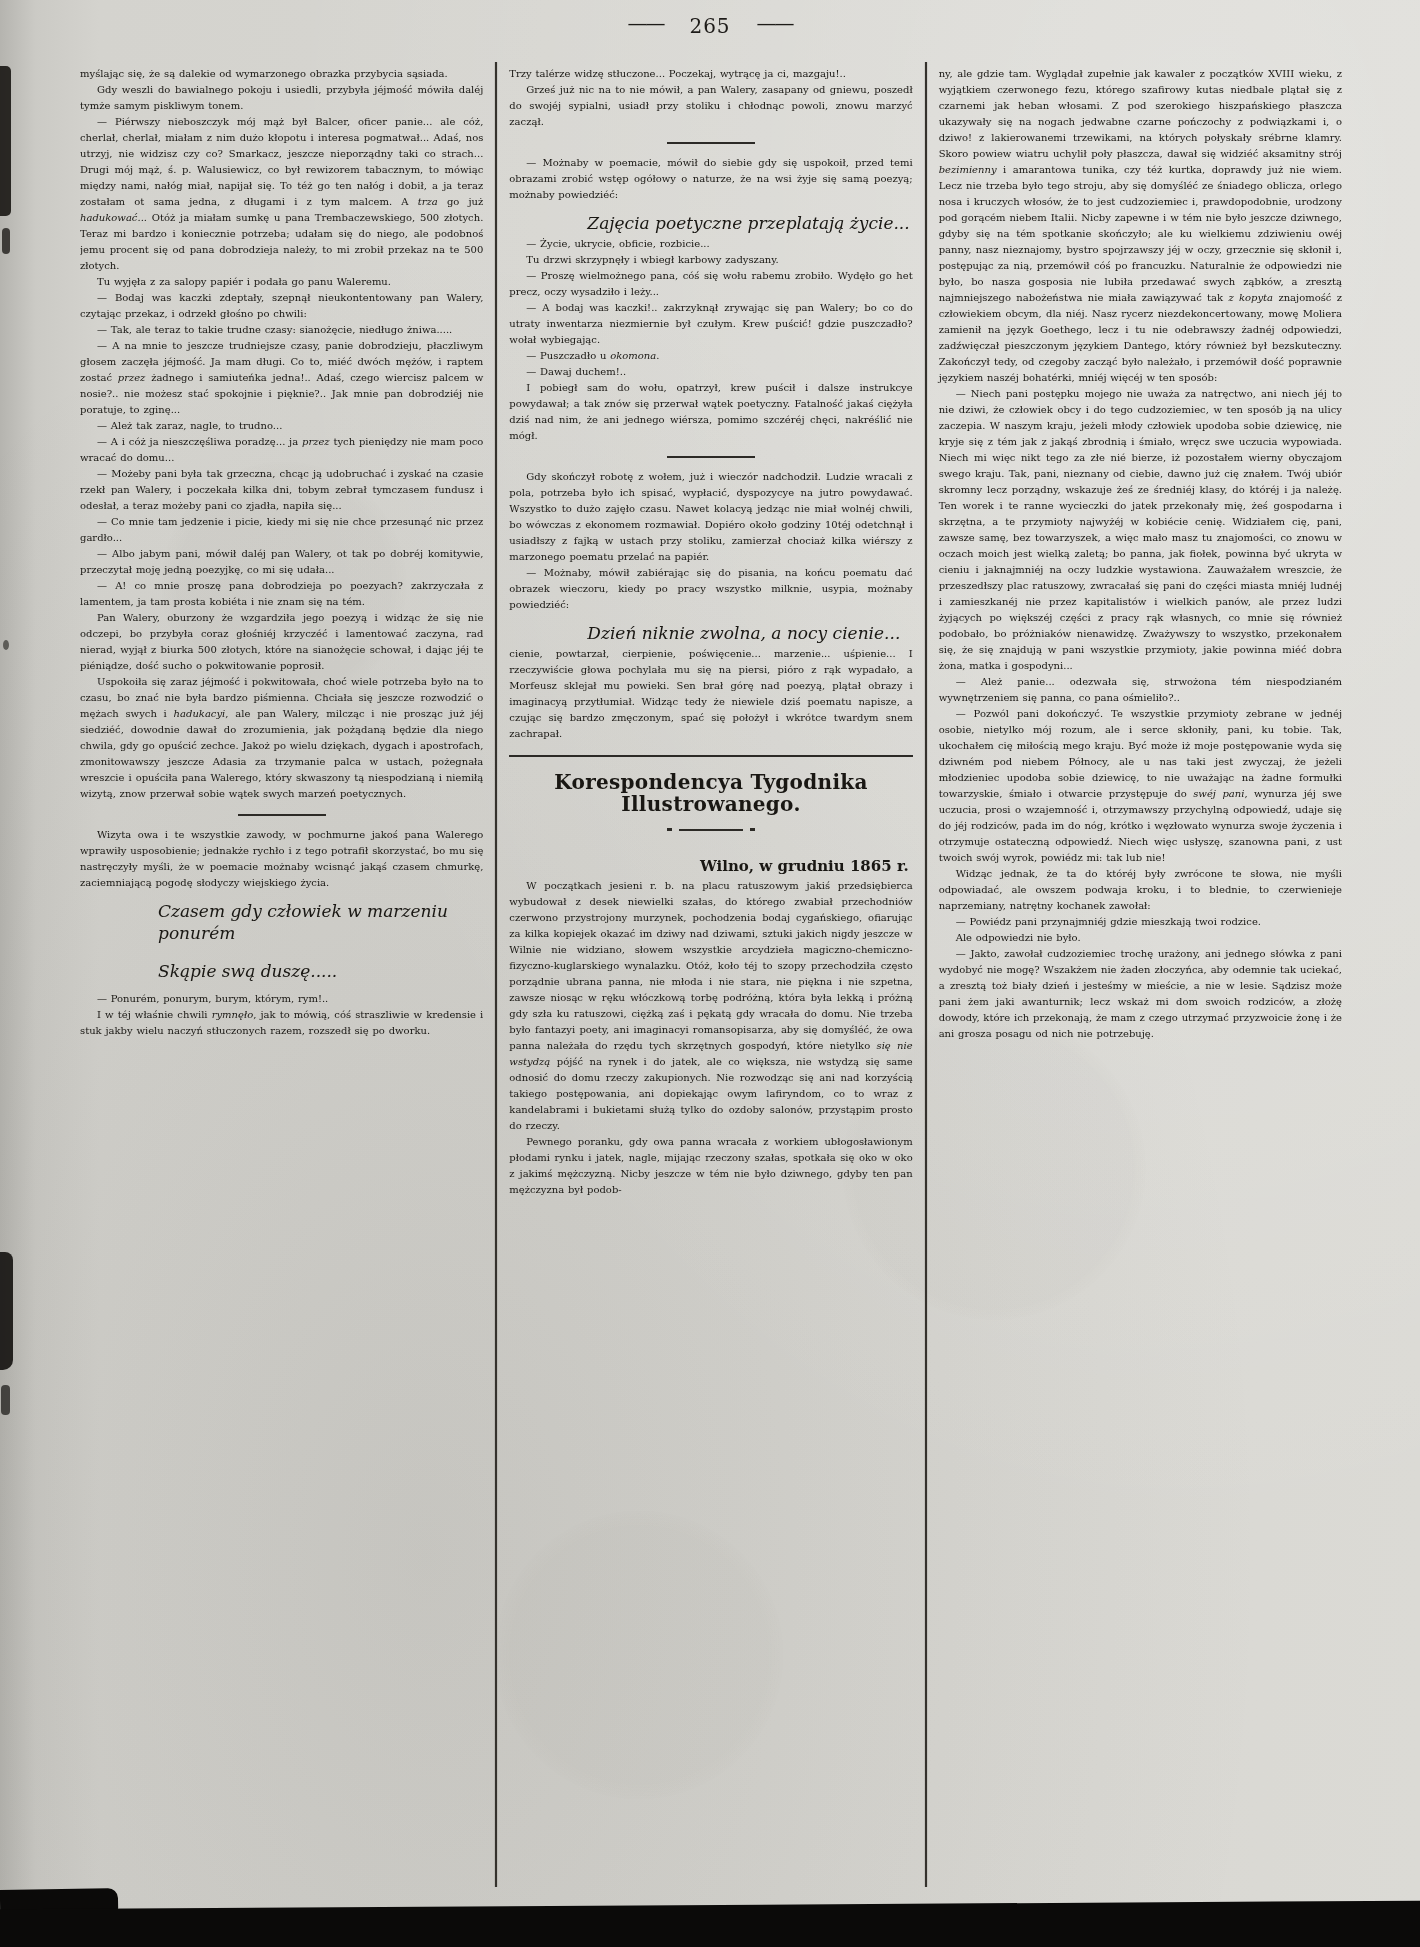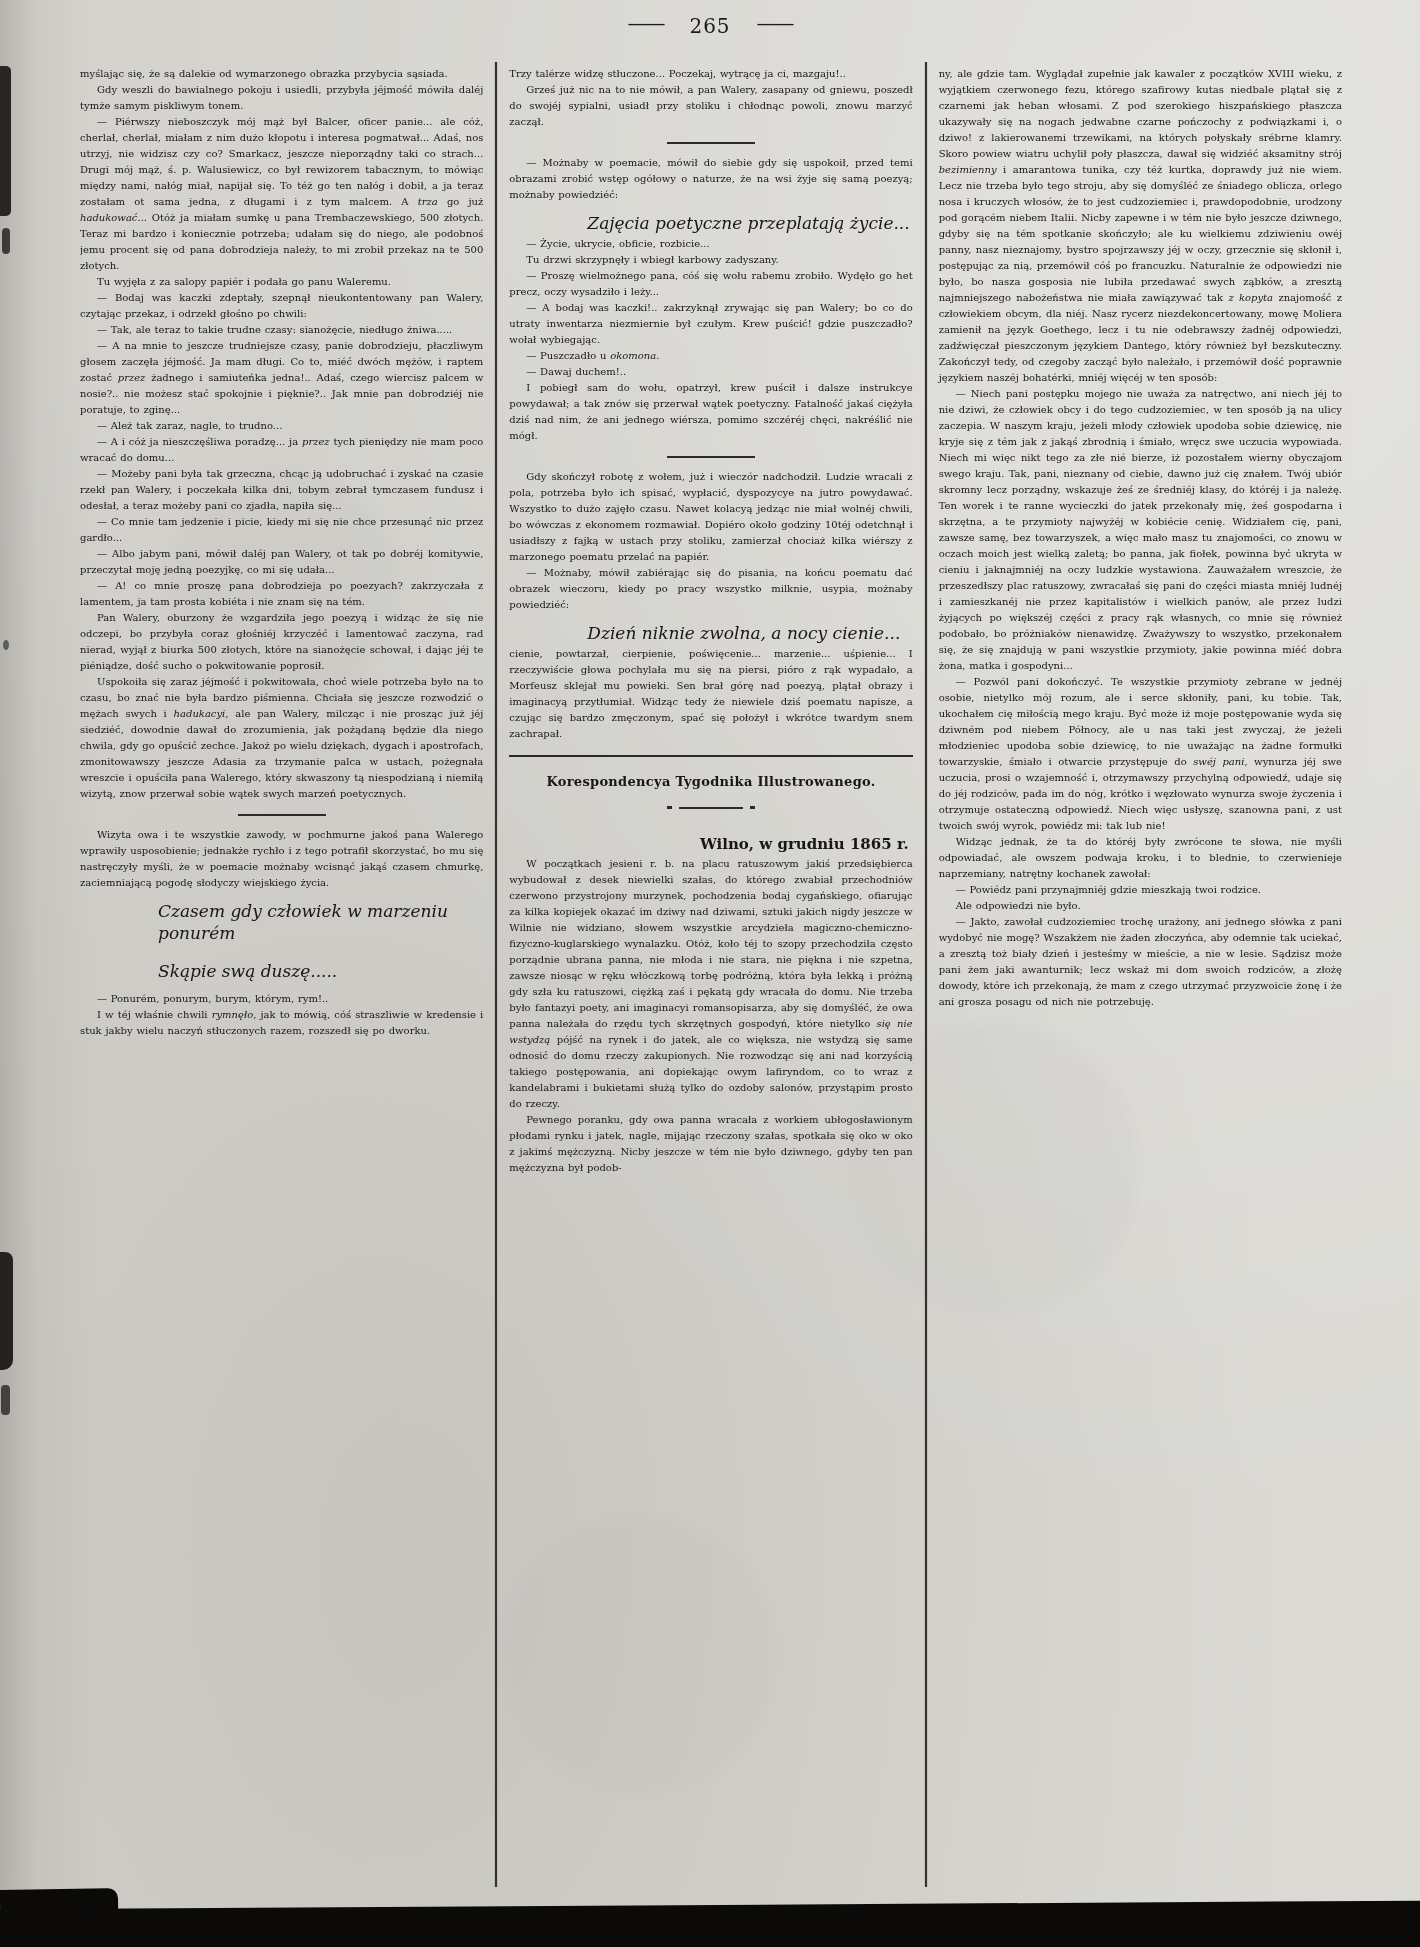"— Ależ panie... odezwała się," div.para { html: none -> <div>— Ależ panie... odezwała się, strwożona tém niespodzianém wywnętrzeniem się panna, co pana ośmieliło?..</div> }
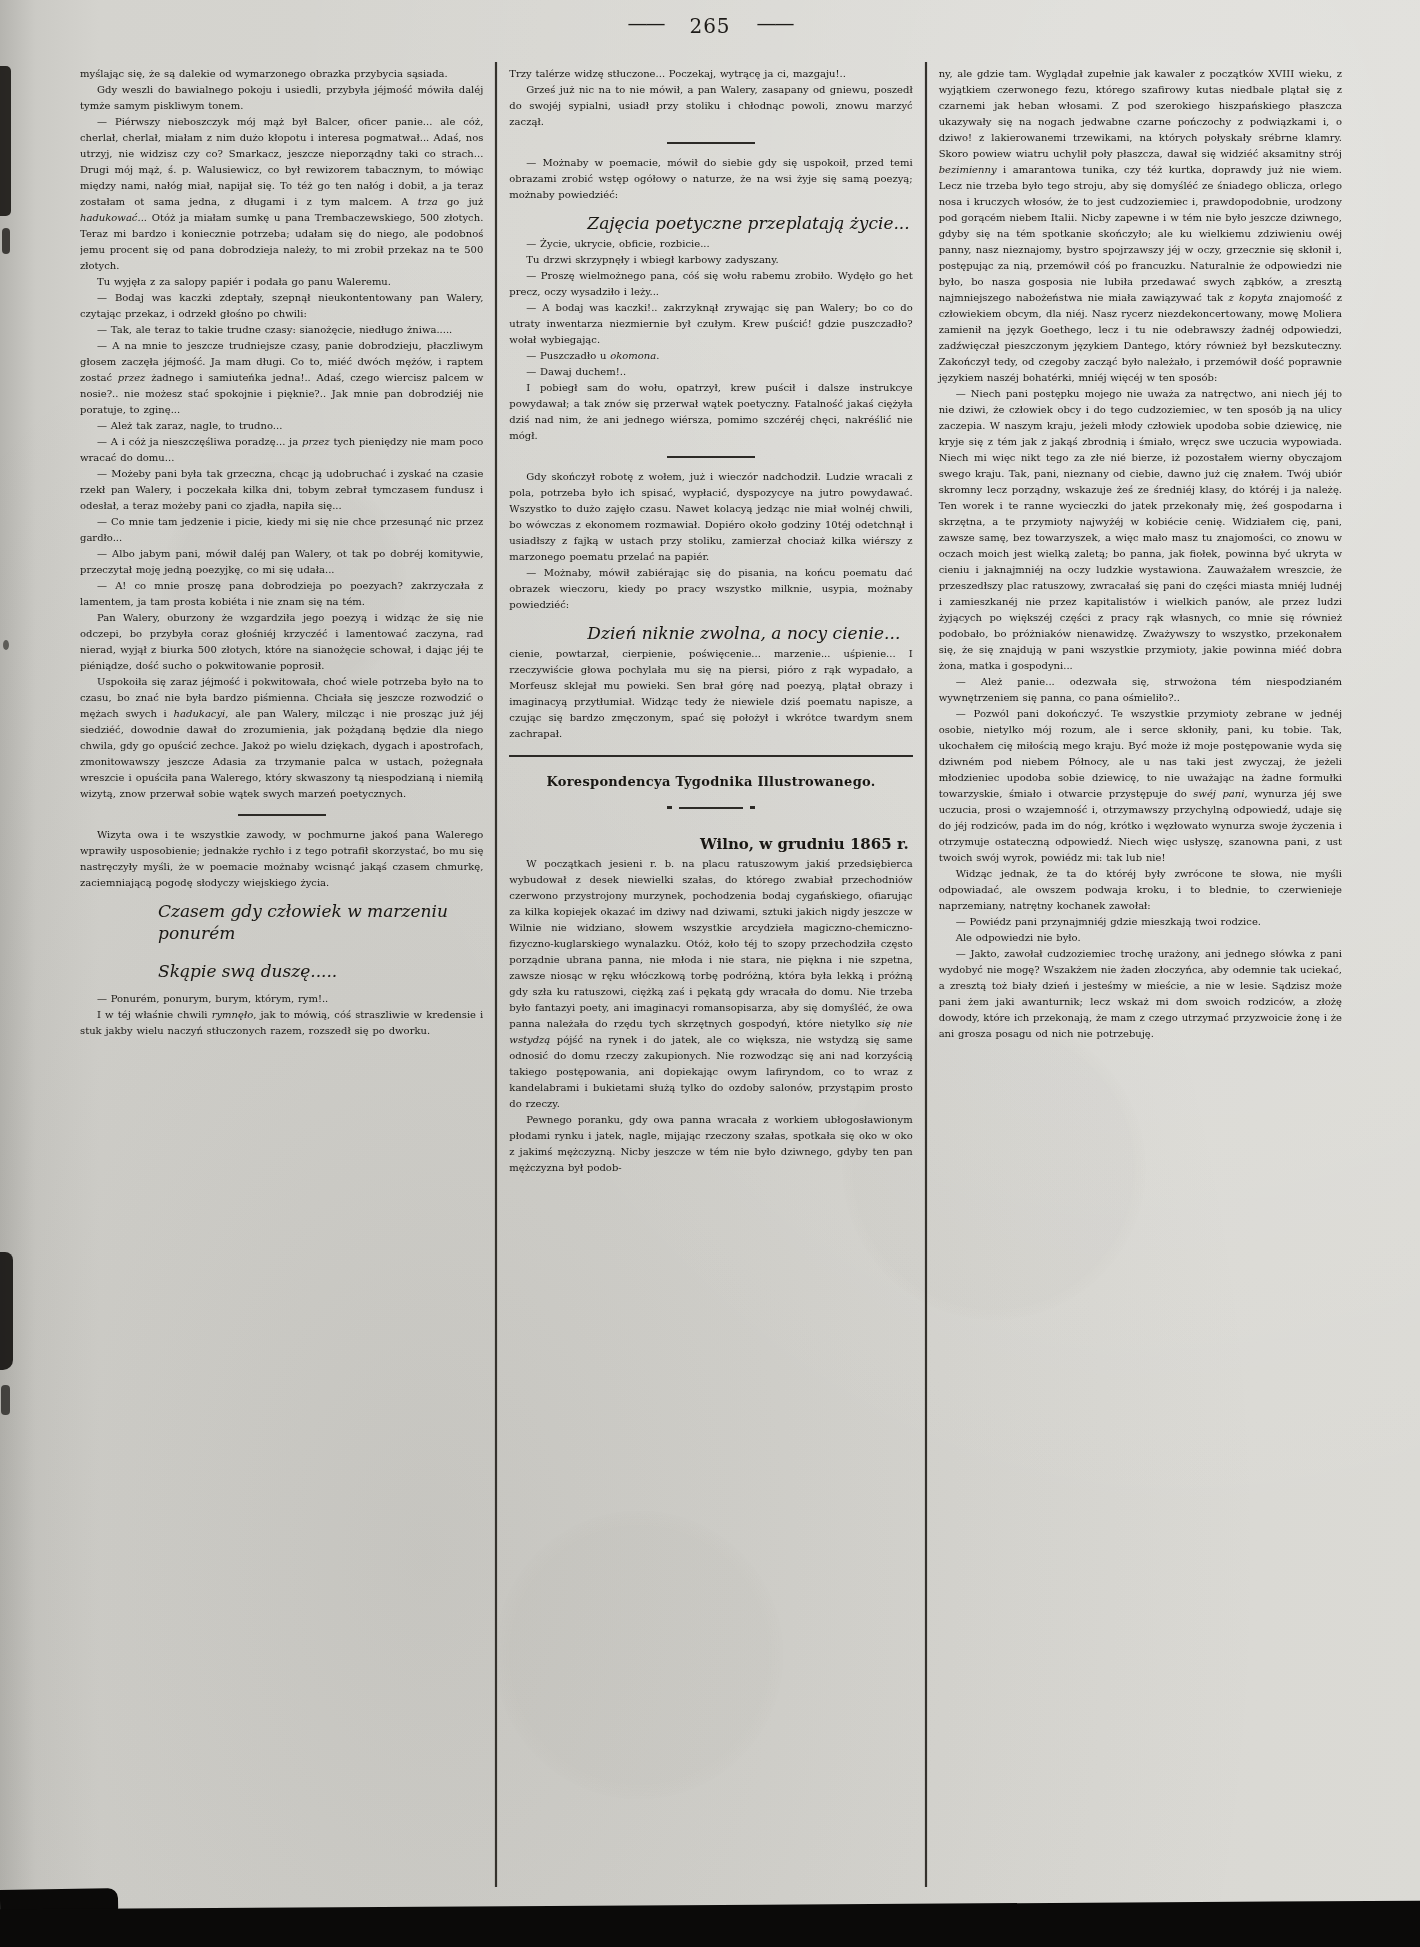"Korespondencya Tygodnika Illustrowanego." .heading { font-size: 13px -> 20px }
